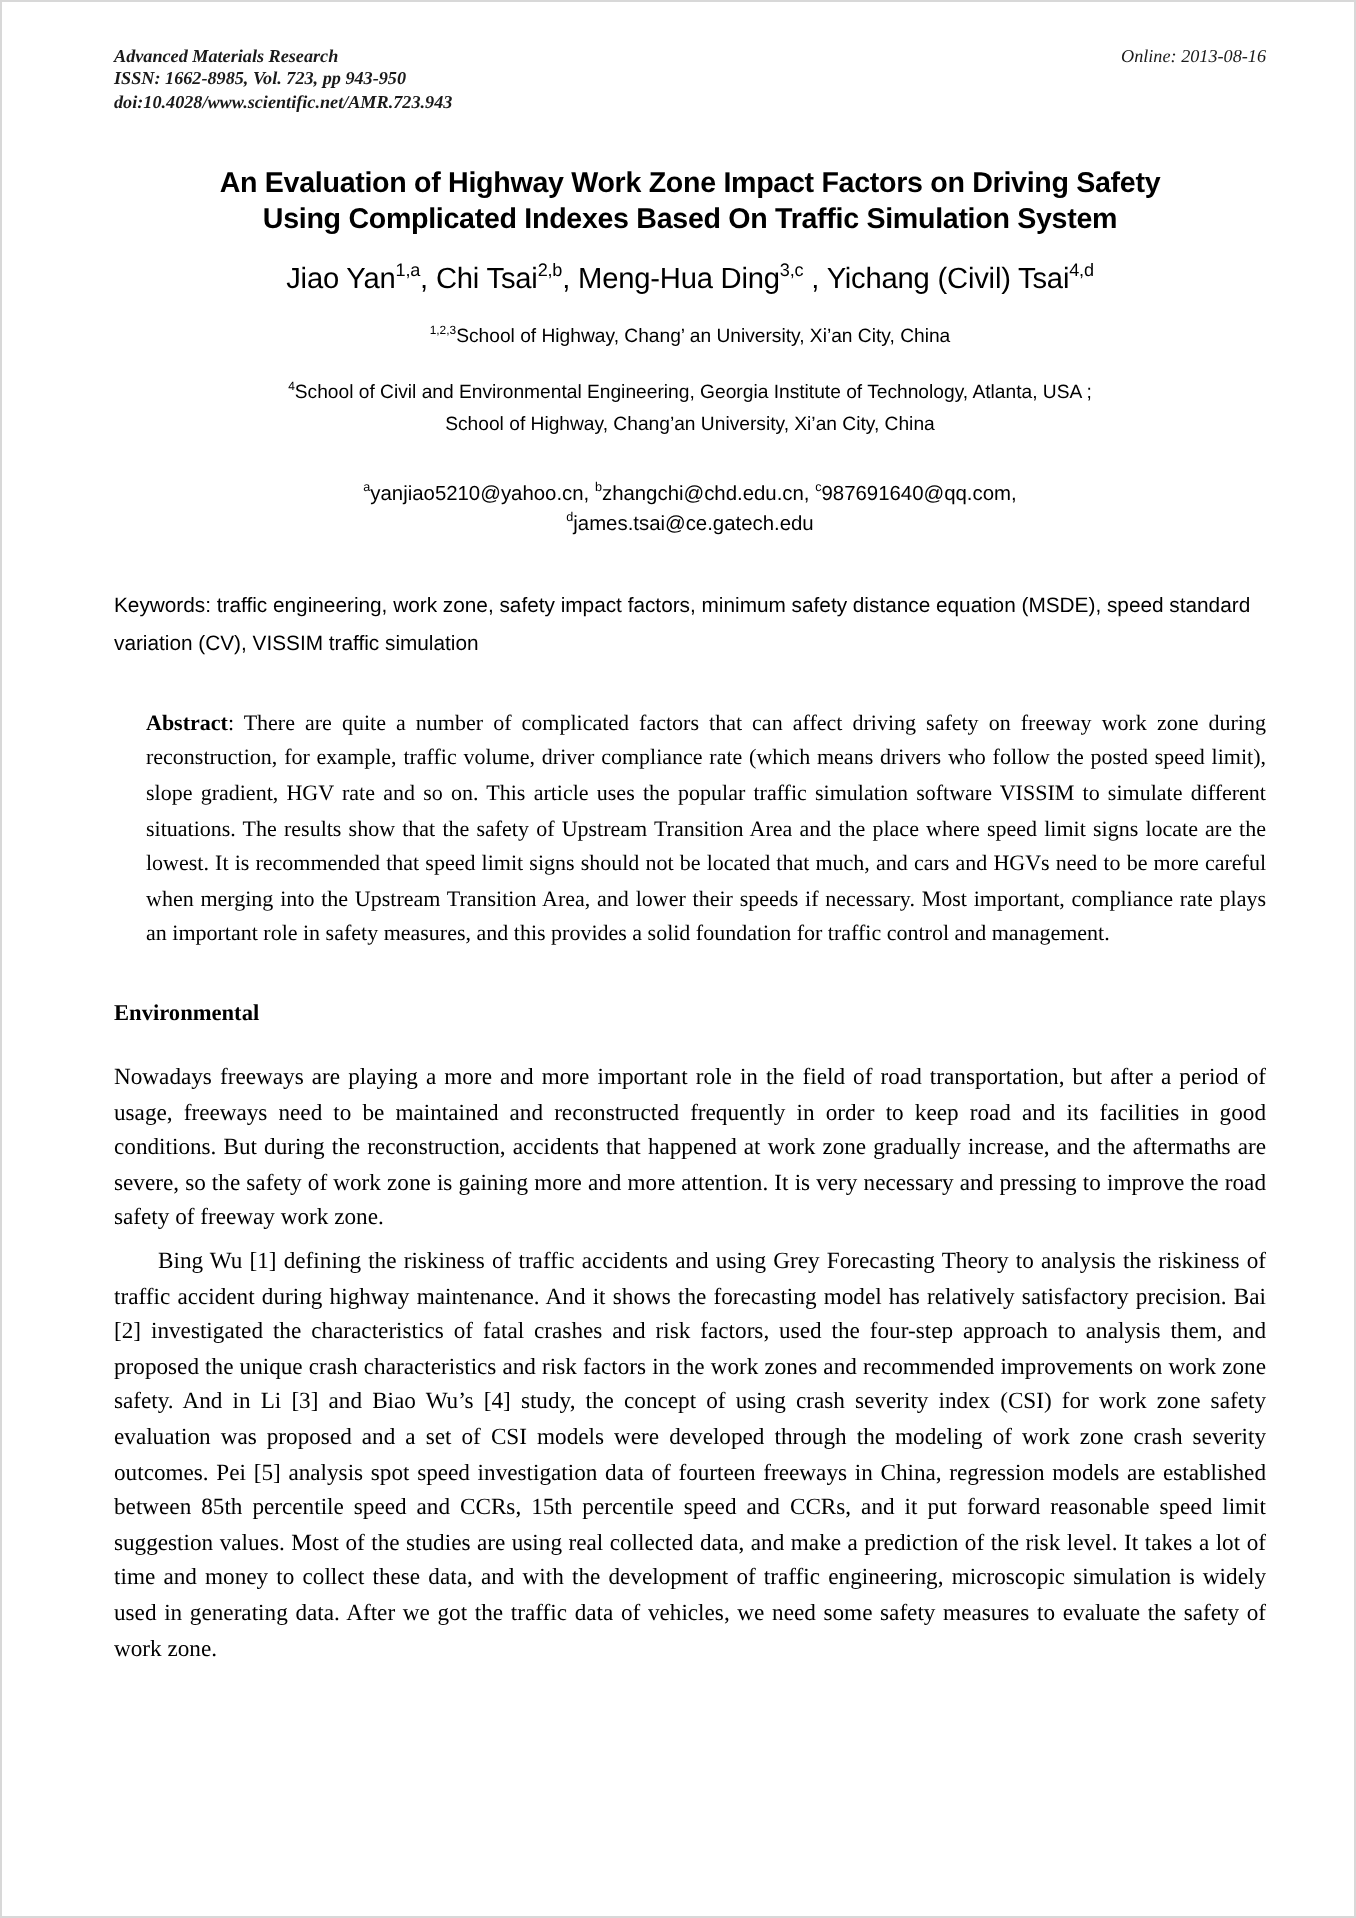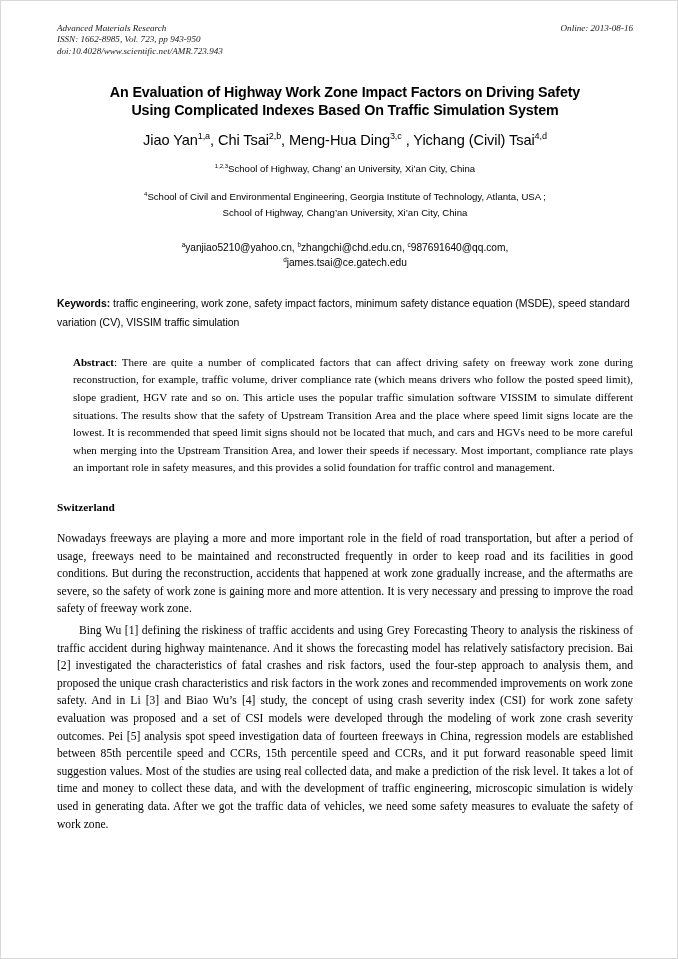"Advanced Materials Research" .journal-header .left-block { font-weight: none -> bold }
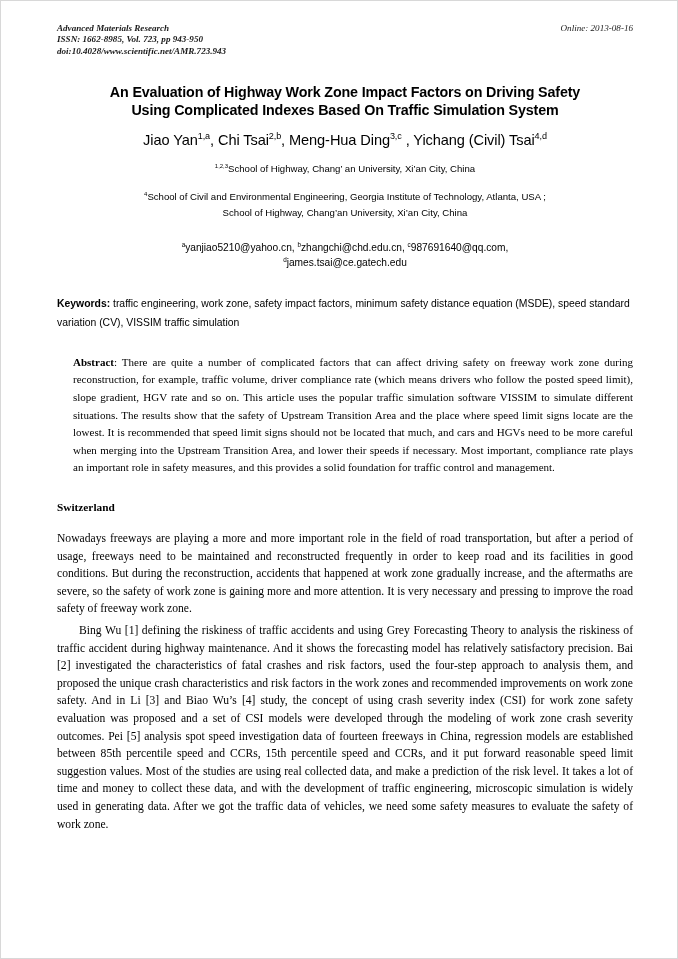"Keywords:" .keywords .kw-label { font-weight: bold -> normal }
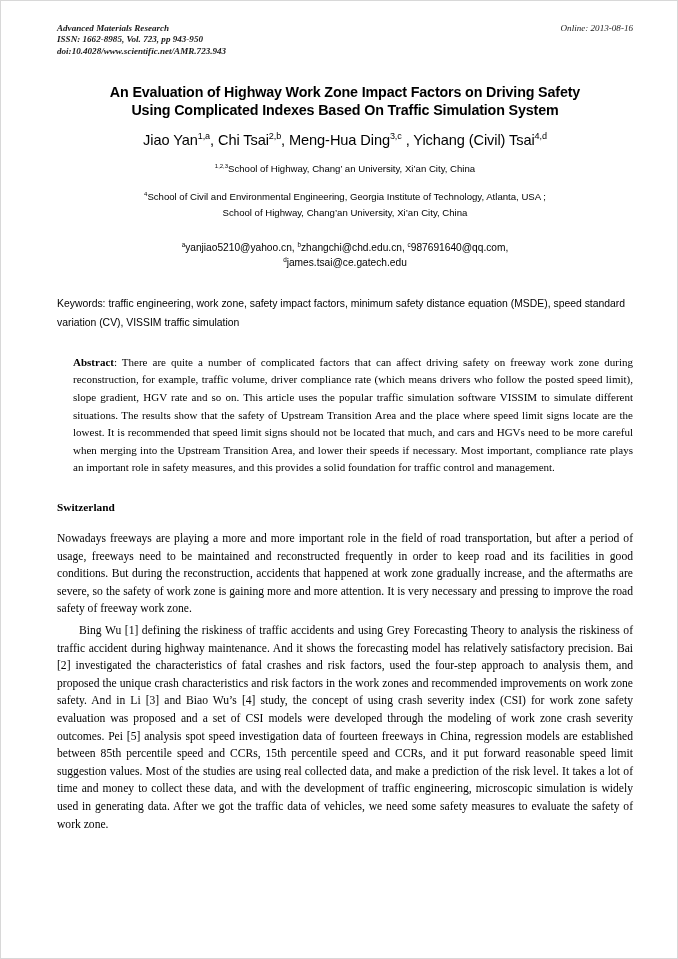"Switzerland" h2.section-heading { text: Switzerland -> Environmental }
